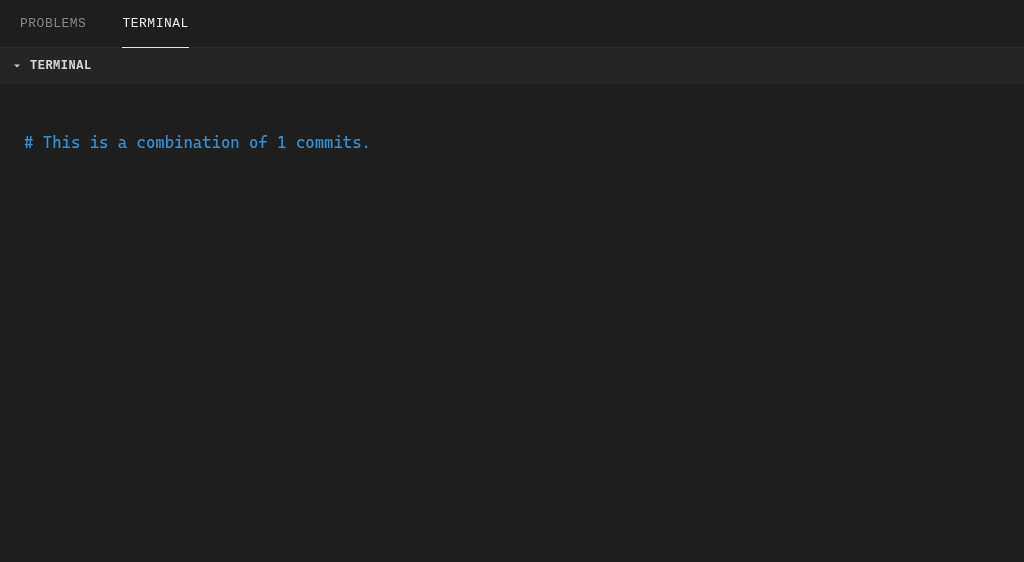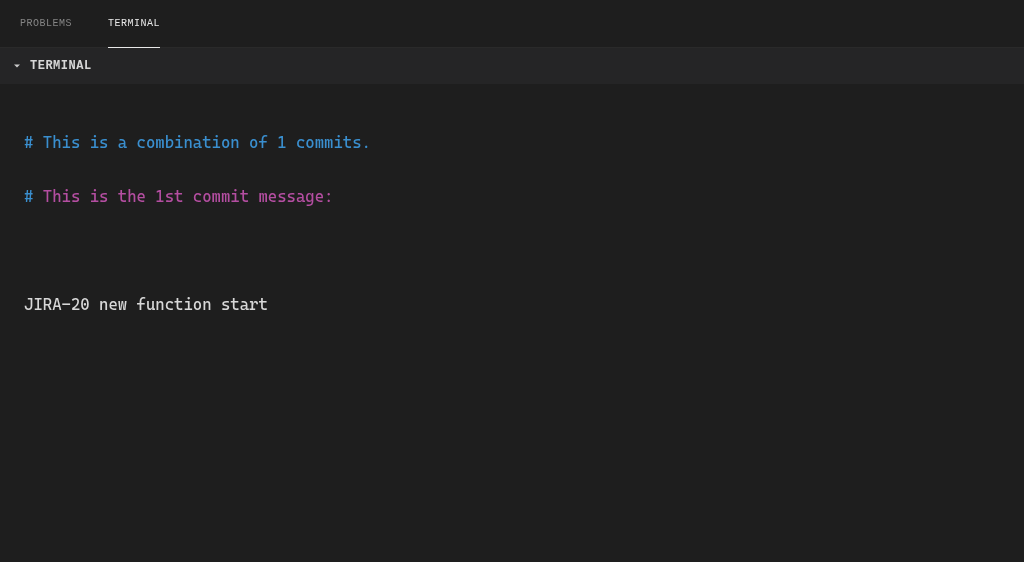"PROBLEMS" .tab { font-size: 10px -> 13px }
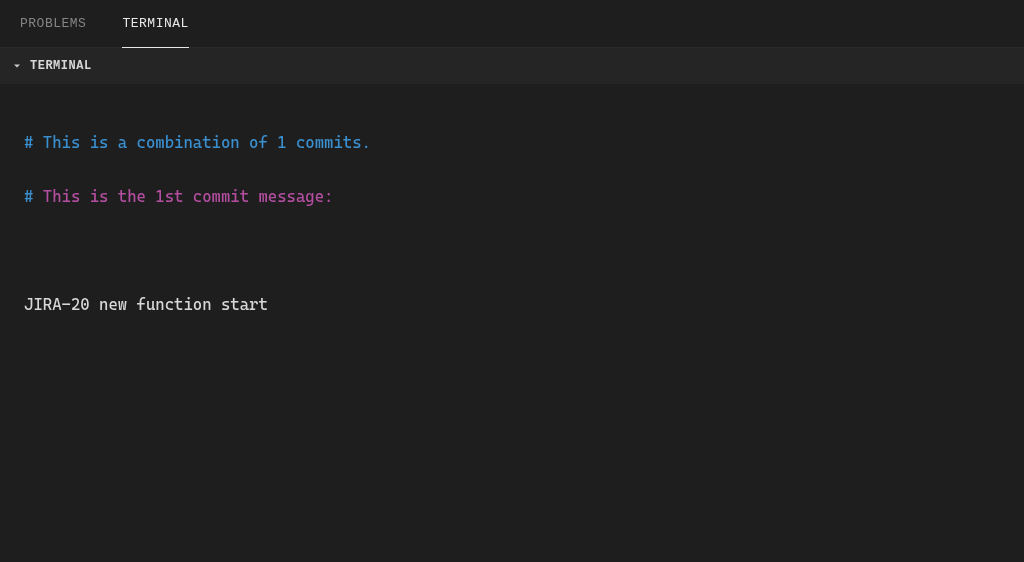"# This is the 1st" div { html: <div><span># </span><span>This is the 1st commit message:</span></div> -> none }
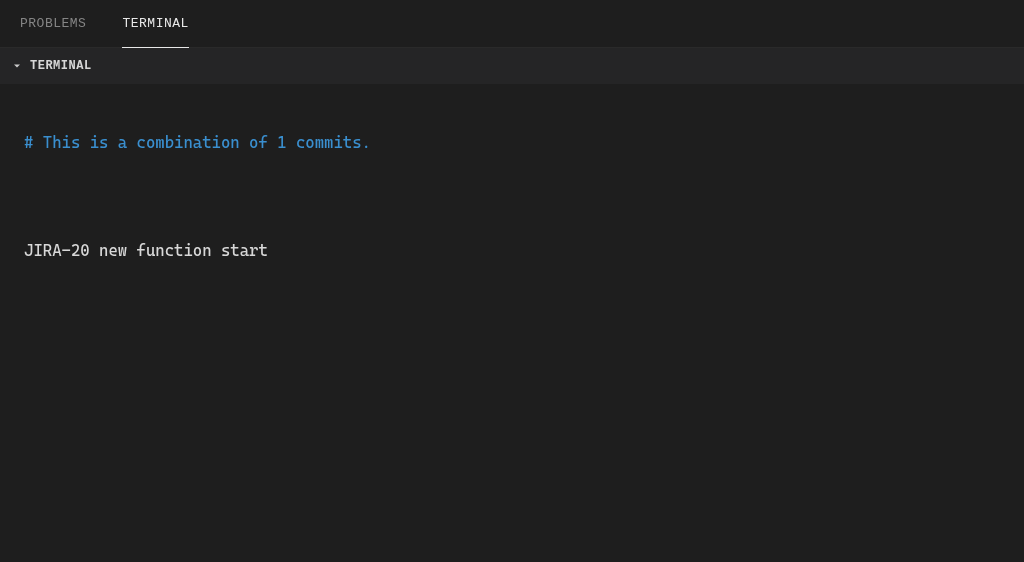"JIRA-20 new function start" div { html: <div><span>JIRA-20 new function start</span></div> -> none }
